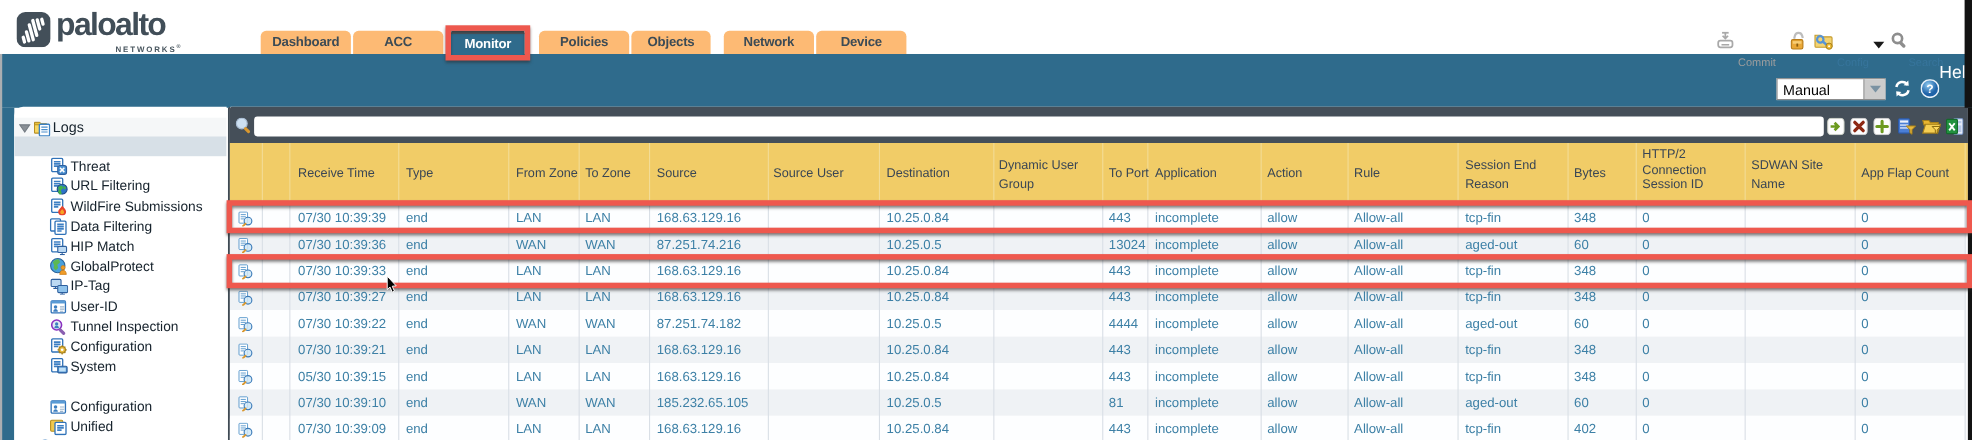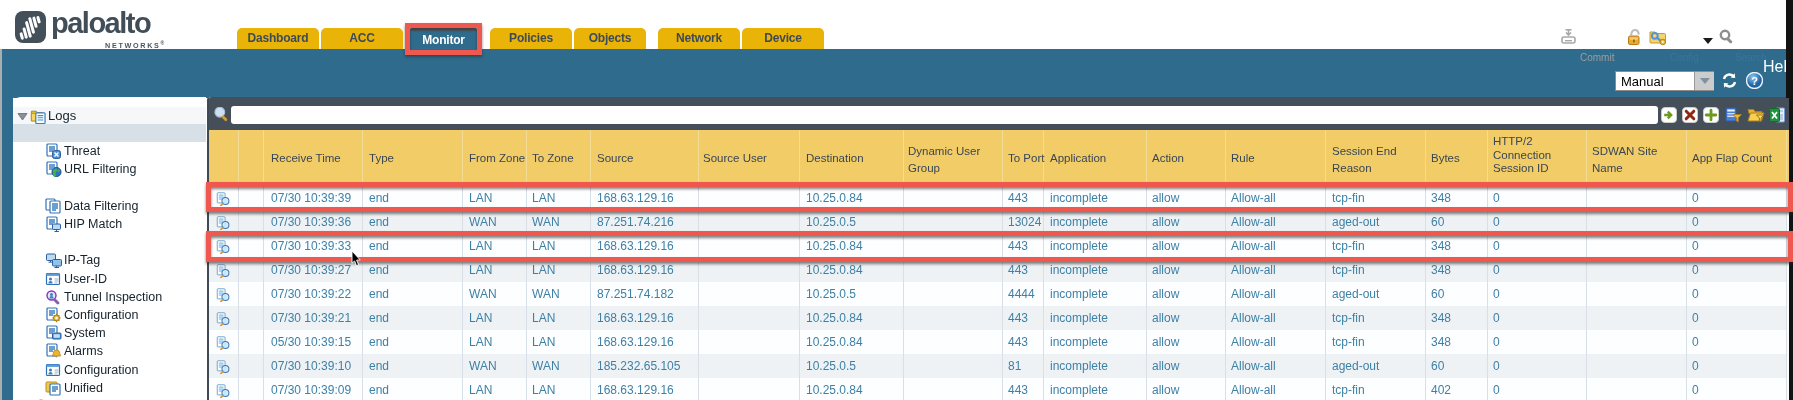"Dashboard" .tab { background: #eab308 -> #fdba74 }
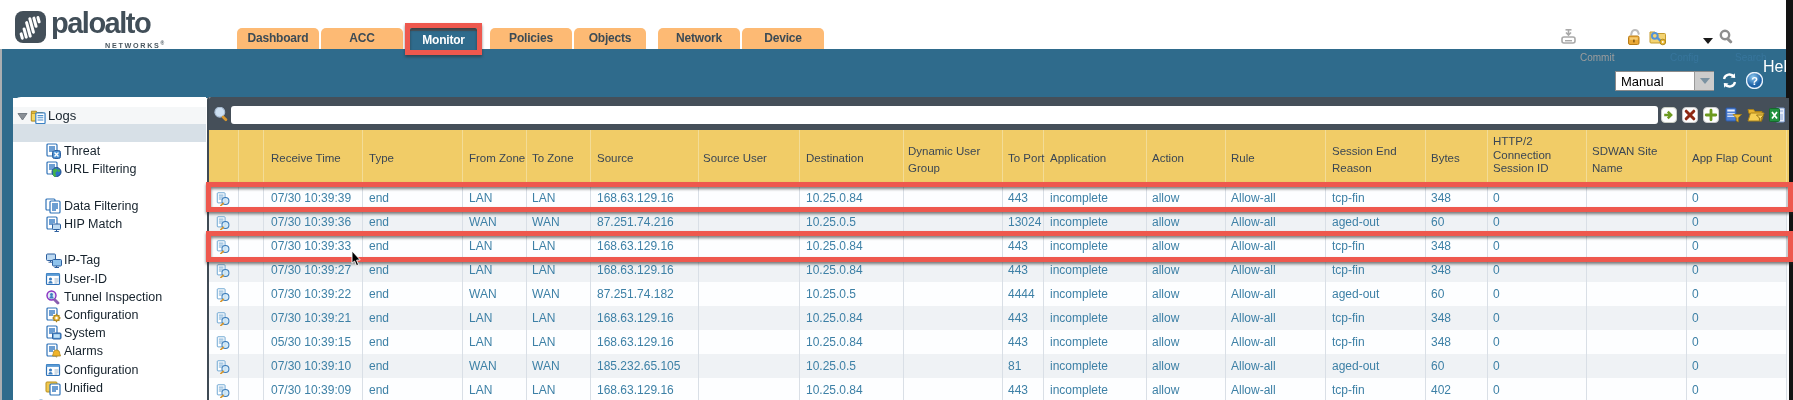"WildFire Submissions" div.ti { html: none -> <div> <svg> <rect></rect> <path></path> <path></path> <path></path> </svg> <div>WildFire Submissions</div> </div> }
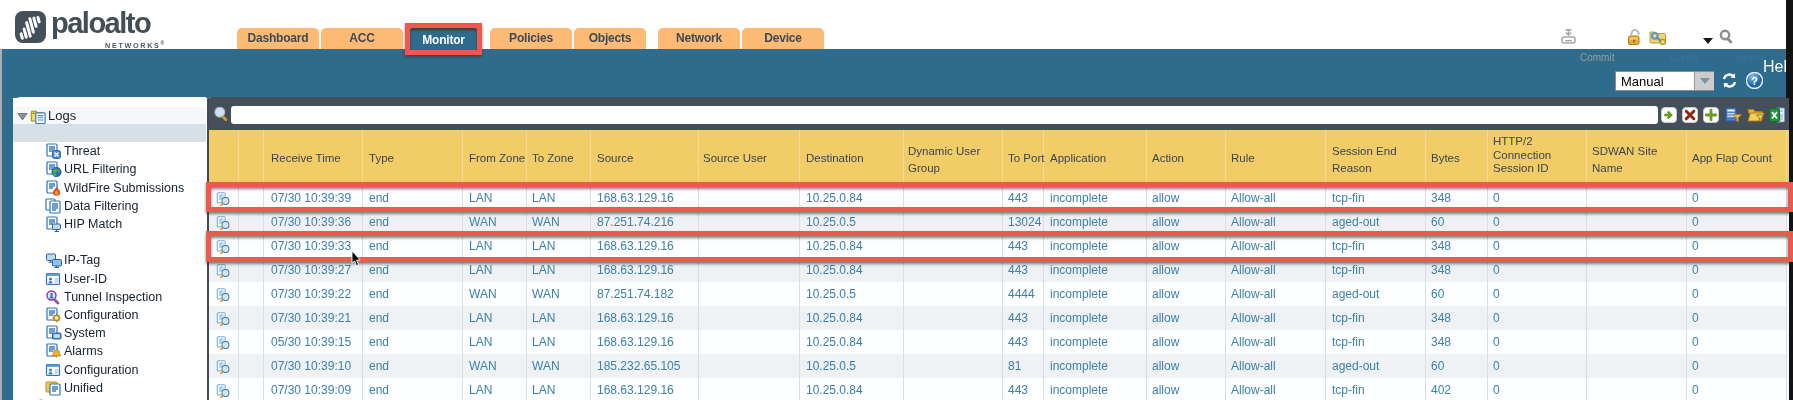"GlobalProtect" div.ti { html: none -> <div> <svg> <circle></circle> <path></path> <circle></circle> <path></path> </svg> <div>GlobalProtect</div> </div> }
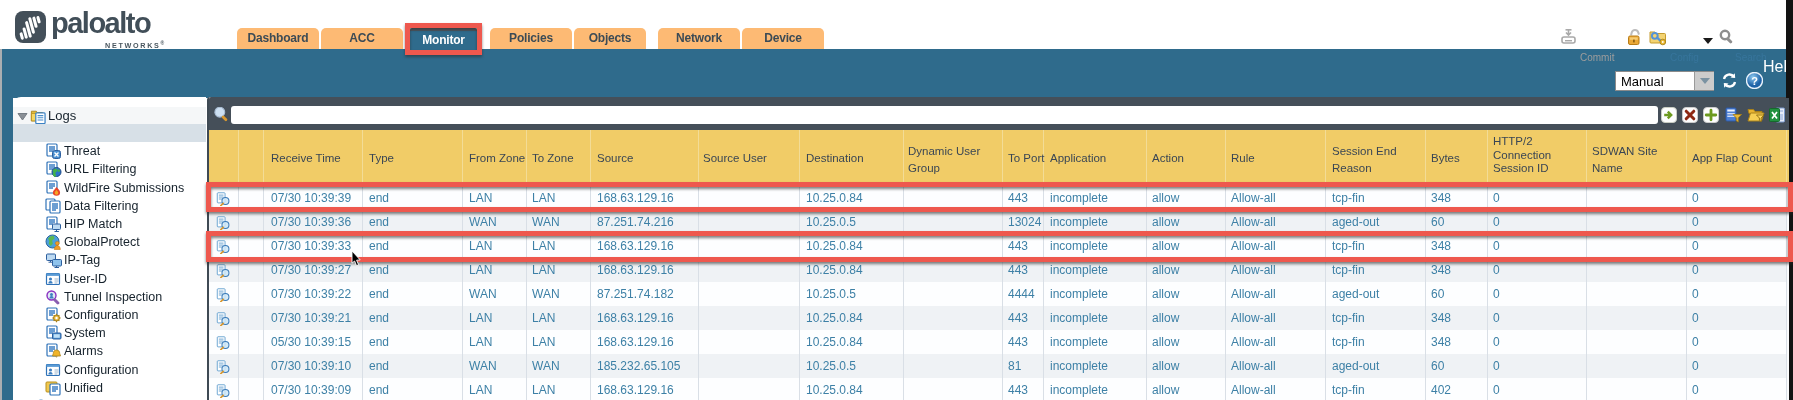"Alarms" div.ti { html: <div> <svg> <rect></rect> <path></path> <path></path> <path></path> </svg> <div>Alarms</div> </div> -> none }
